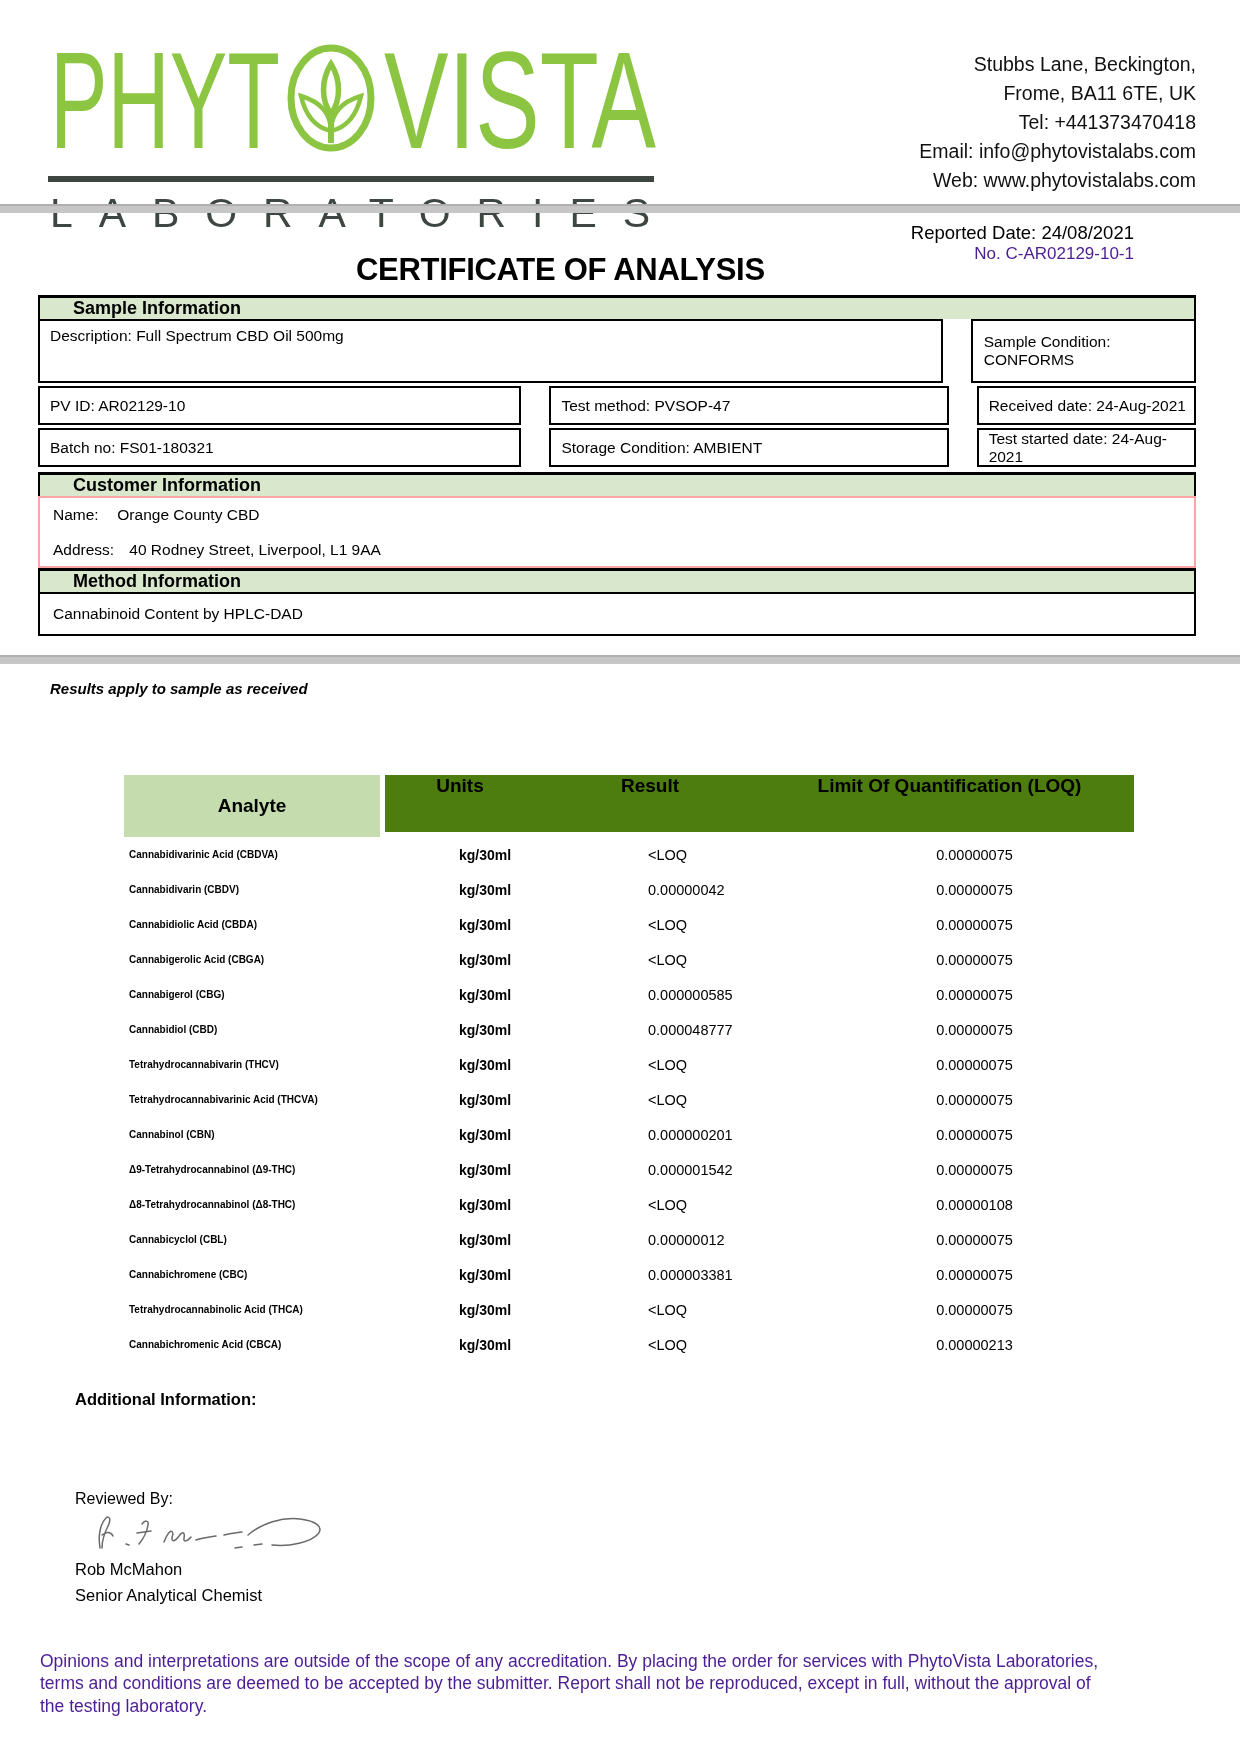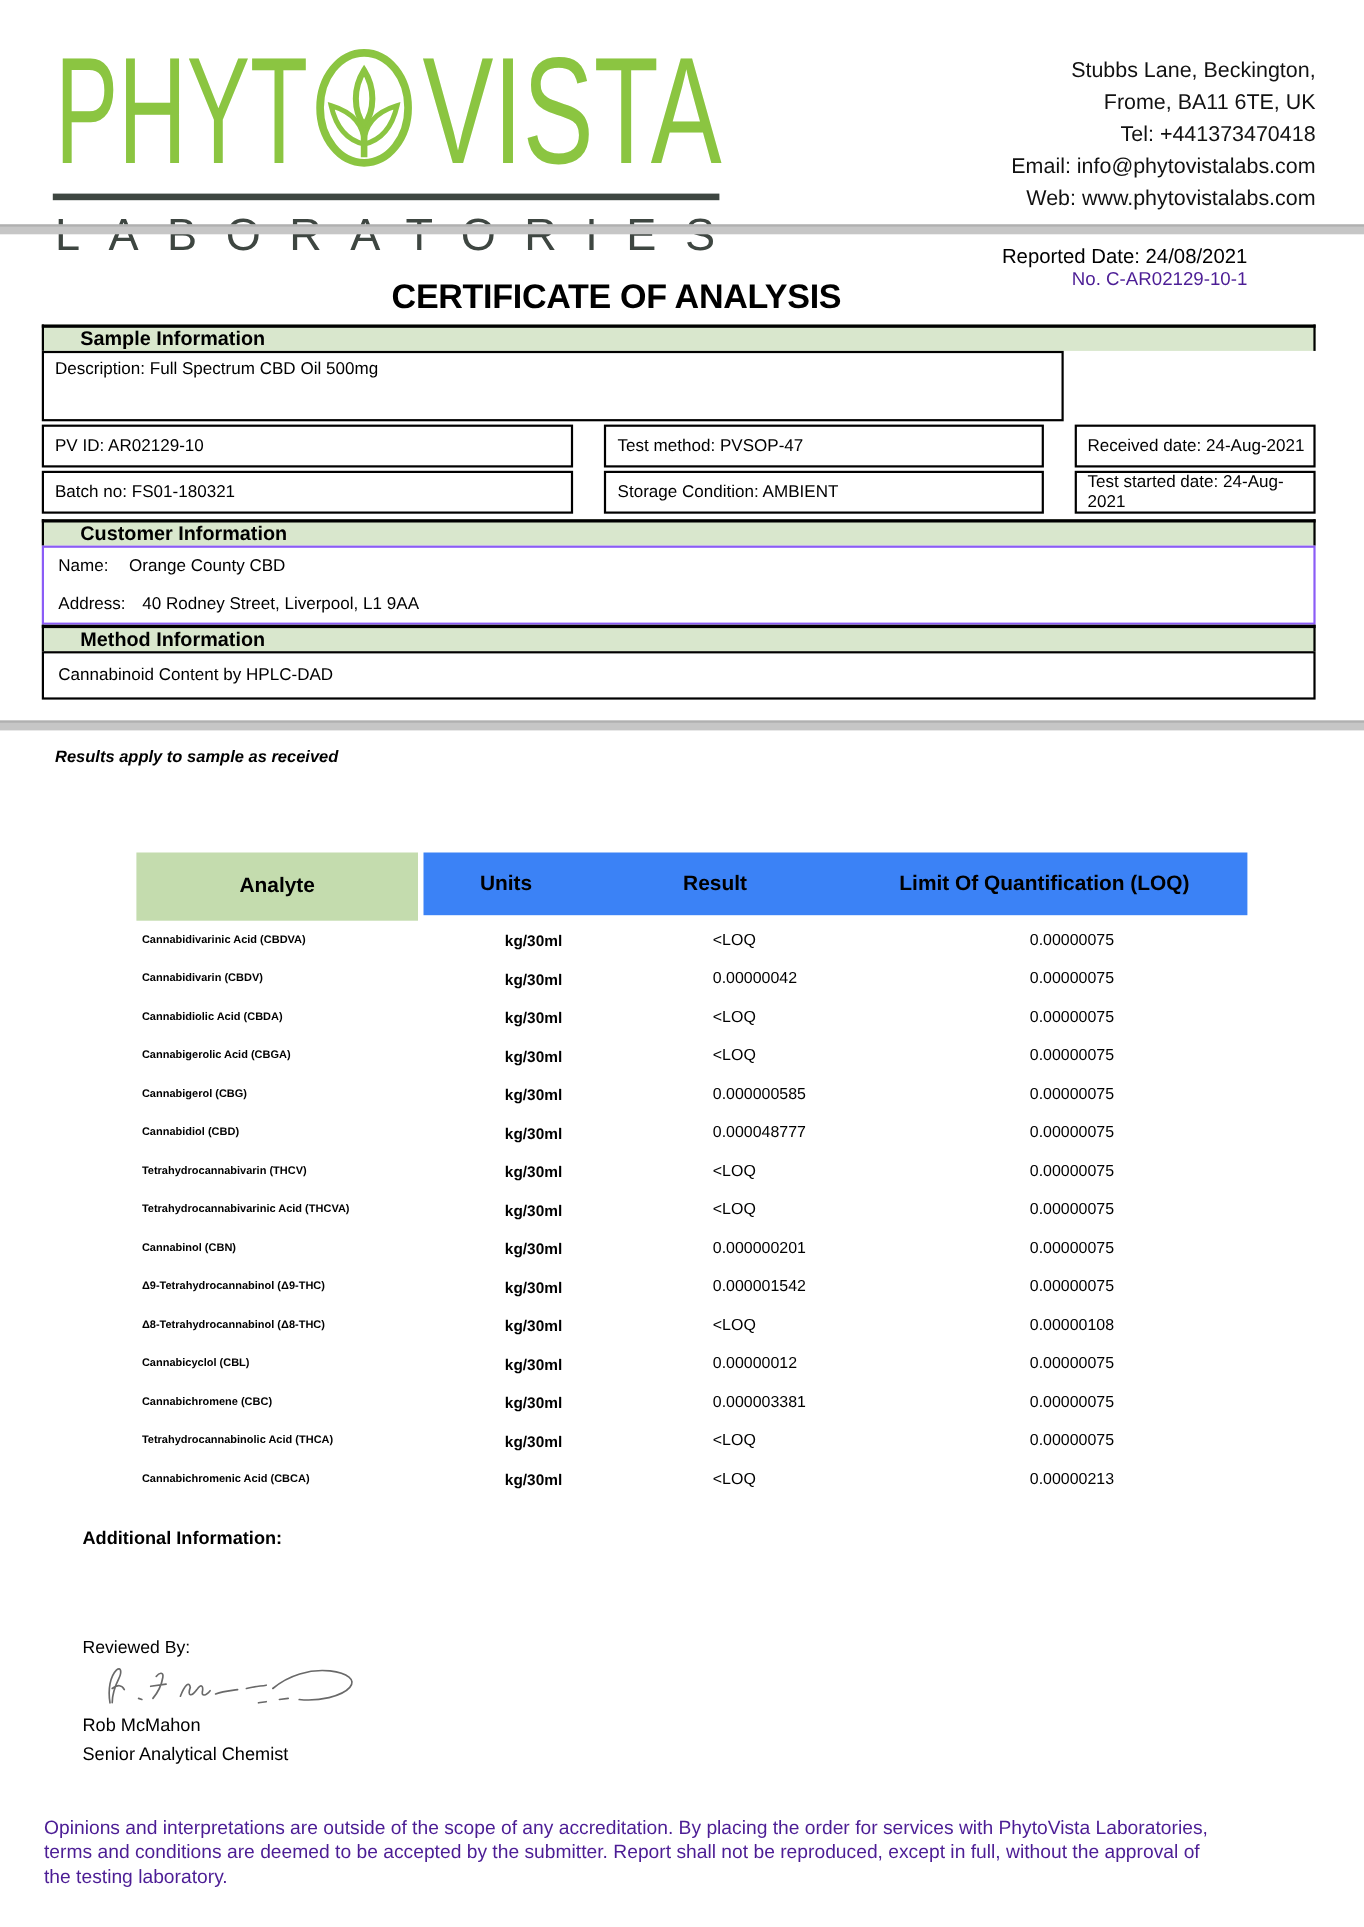"Sample Condition: CONFORMS" div.cell { html: none -> <div>Sample Condition: CONFORMS</div> }
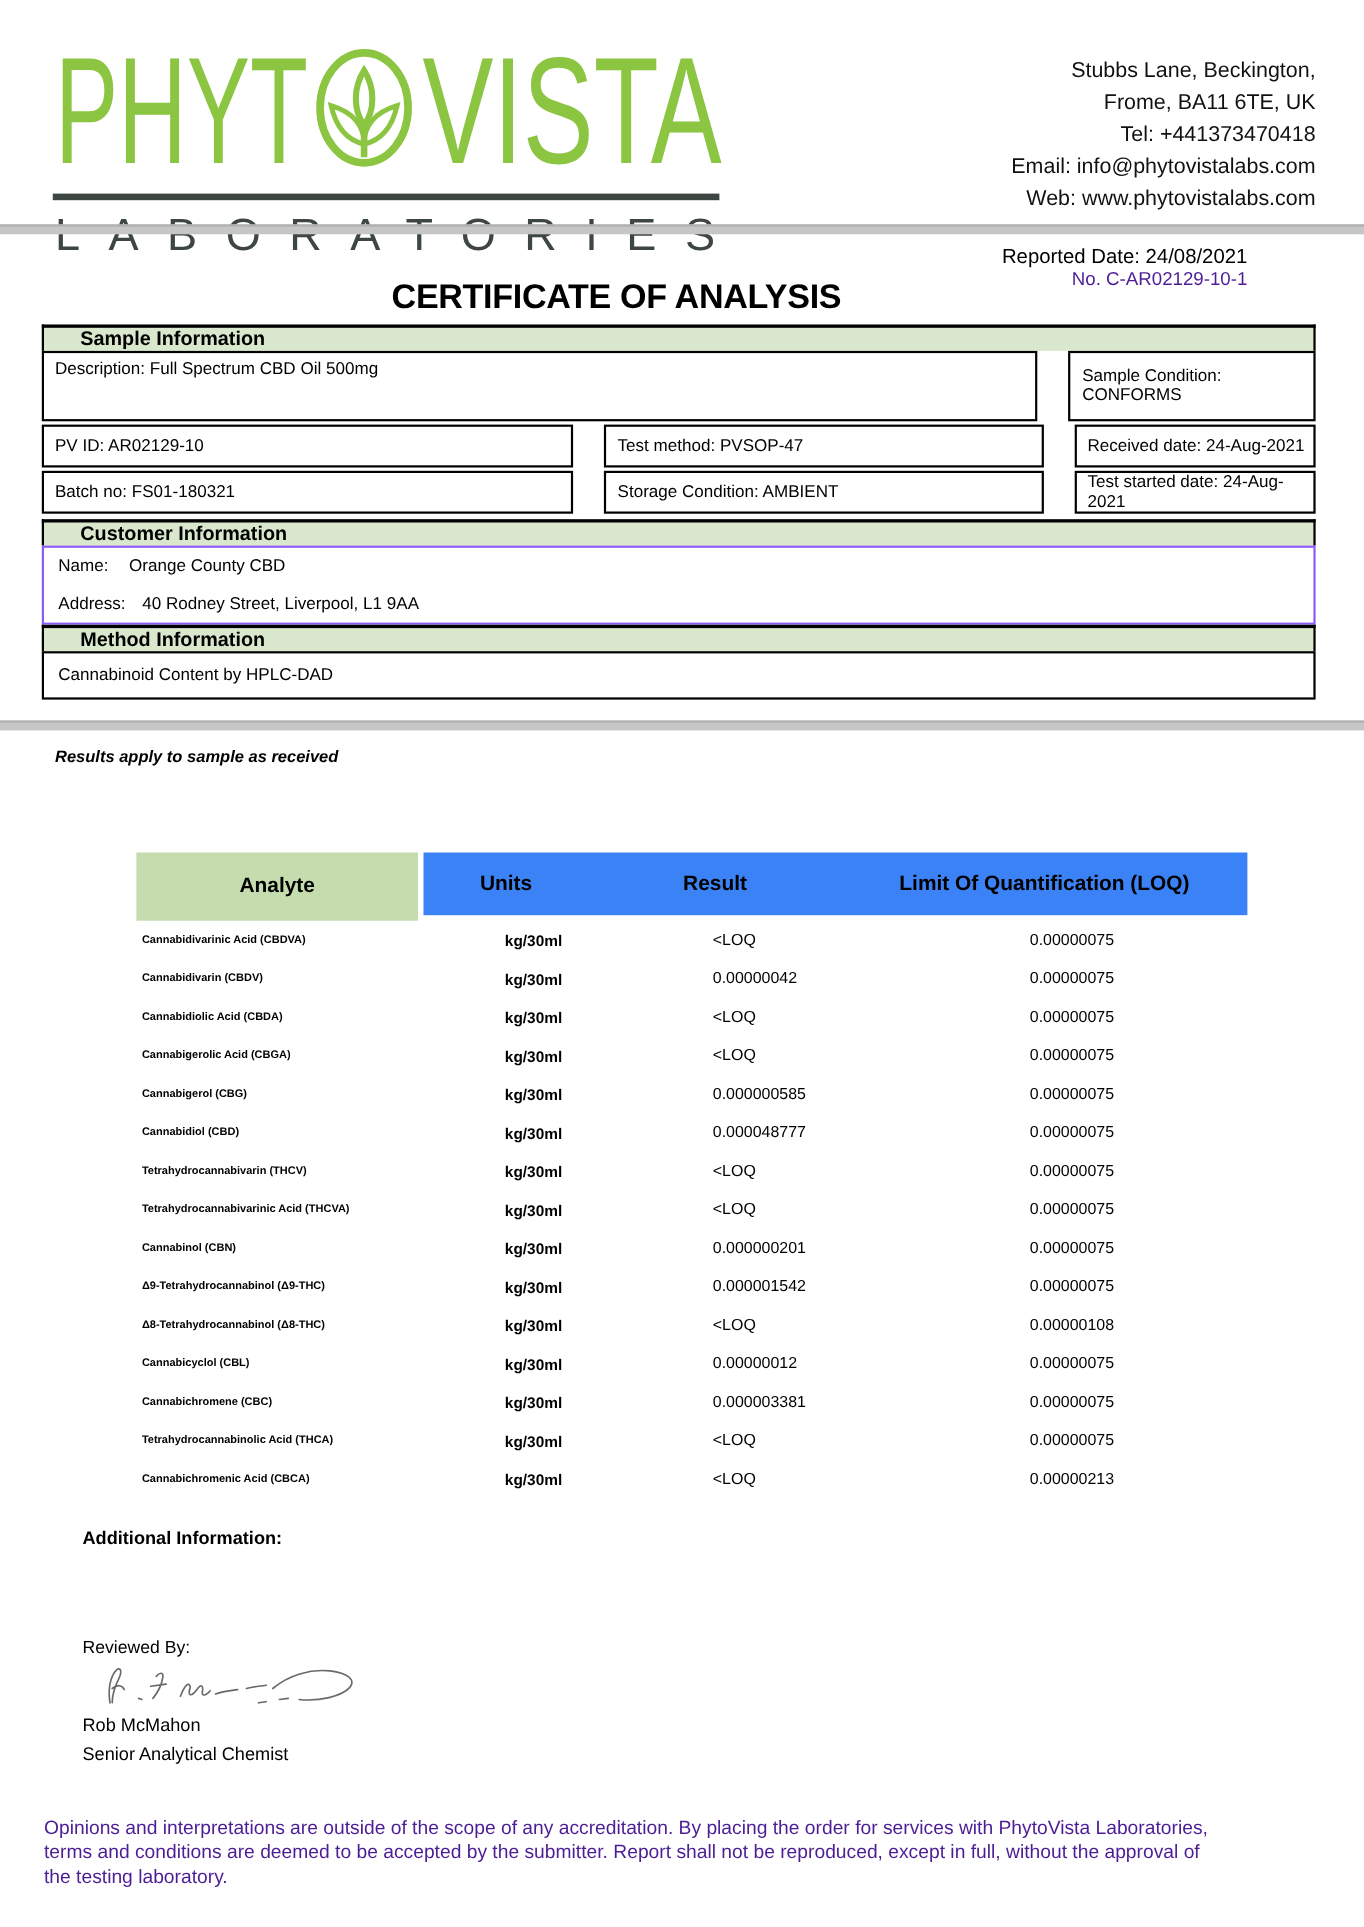"Name: Orange County CBD" .custbox { border: 2px solid #8b5cf6 -> 2px solid #fca5a5 }
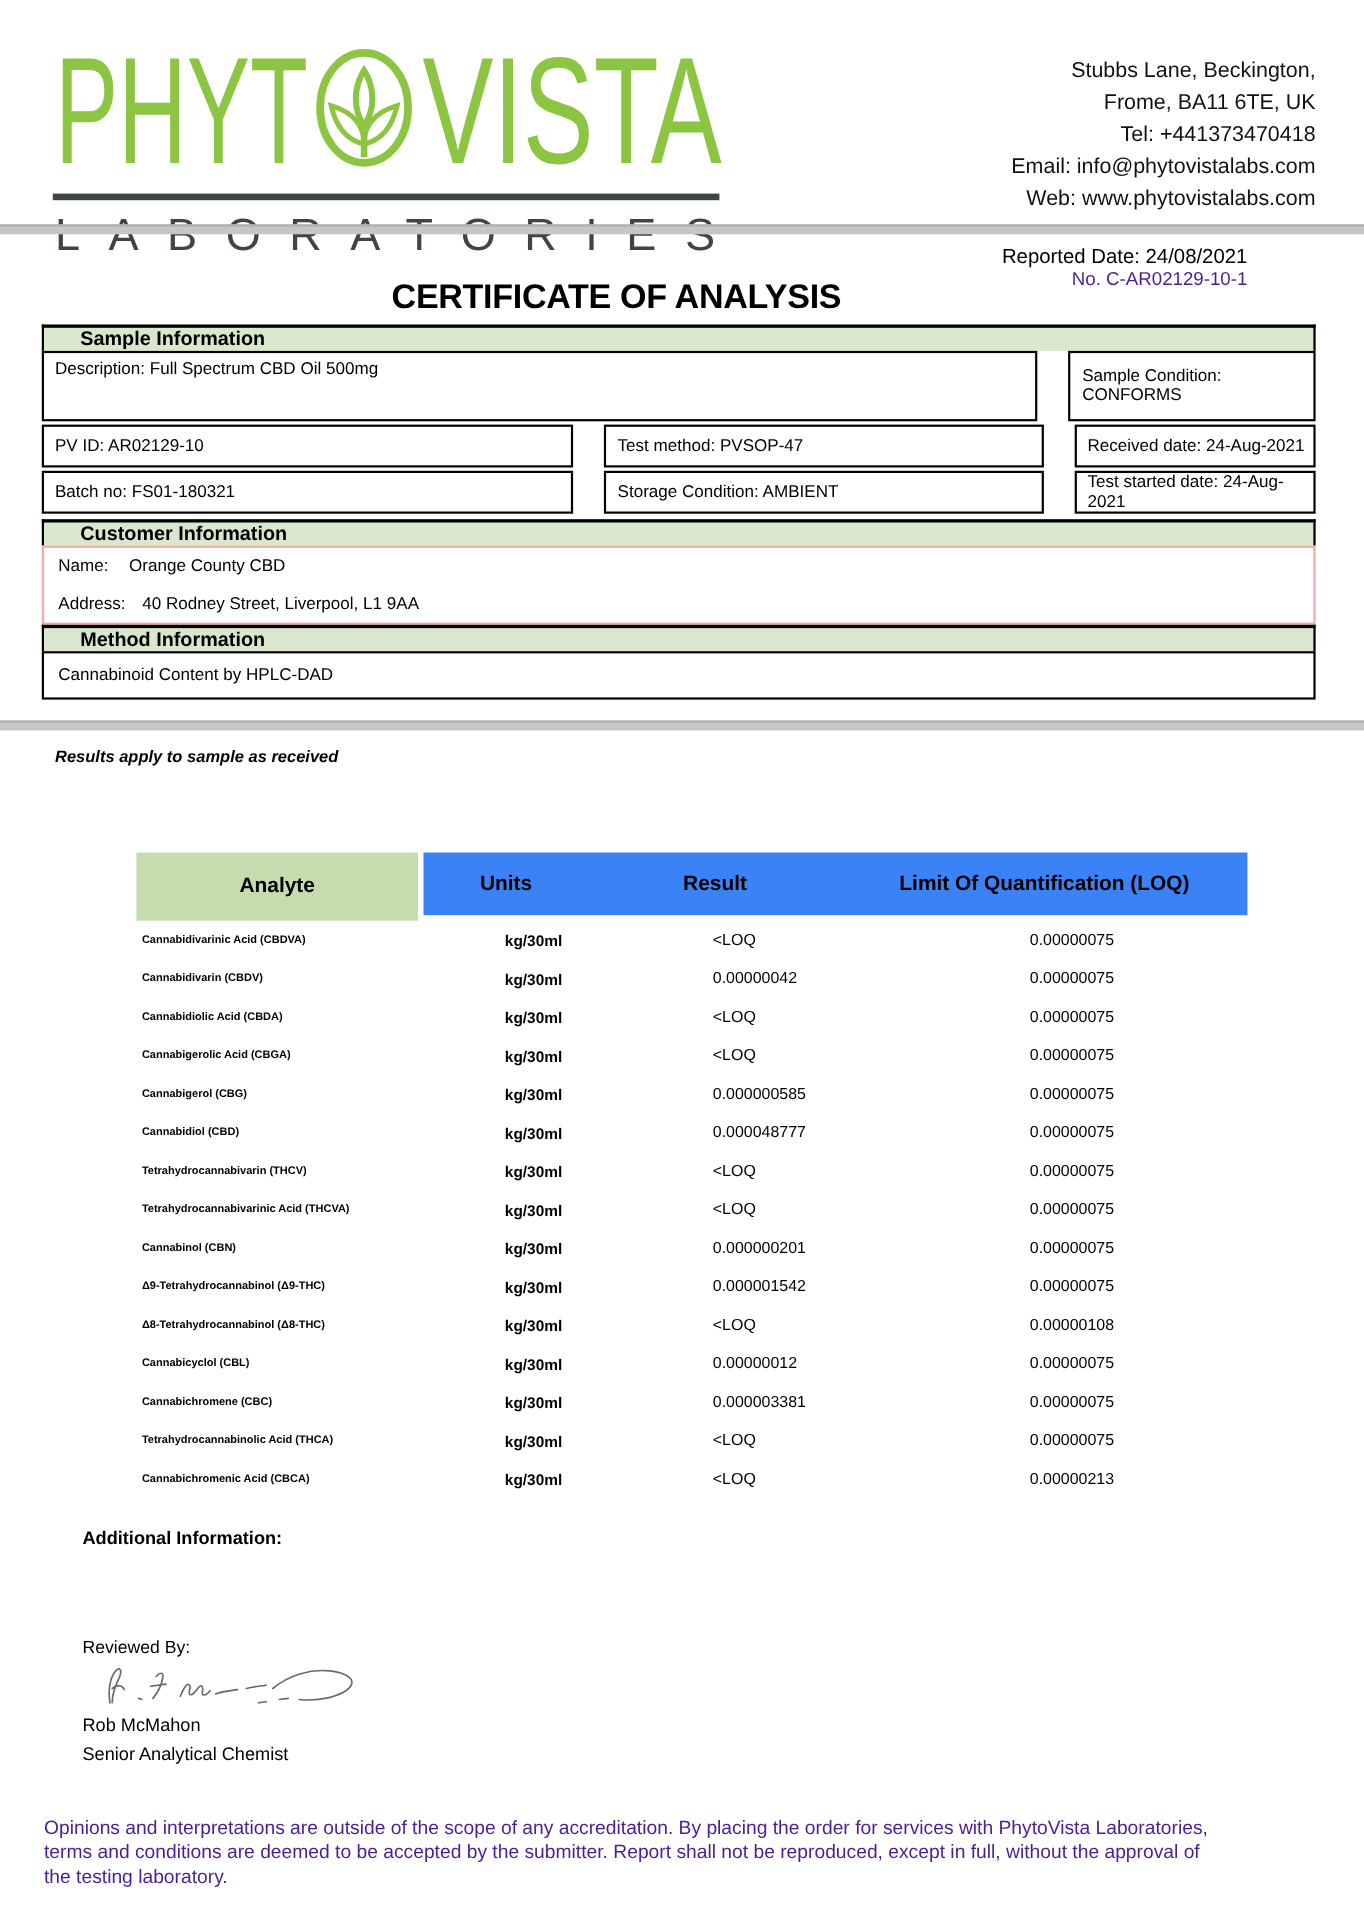"Units" .th-right { align-items: center -> flex-start; background: #3b82f6 -> #4d7c0f }
